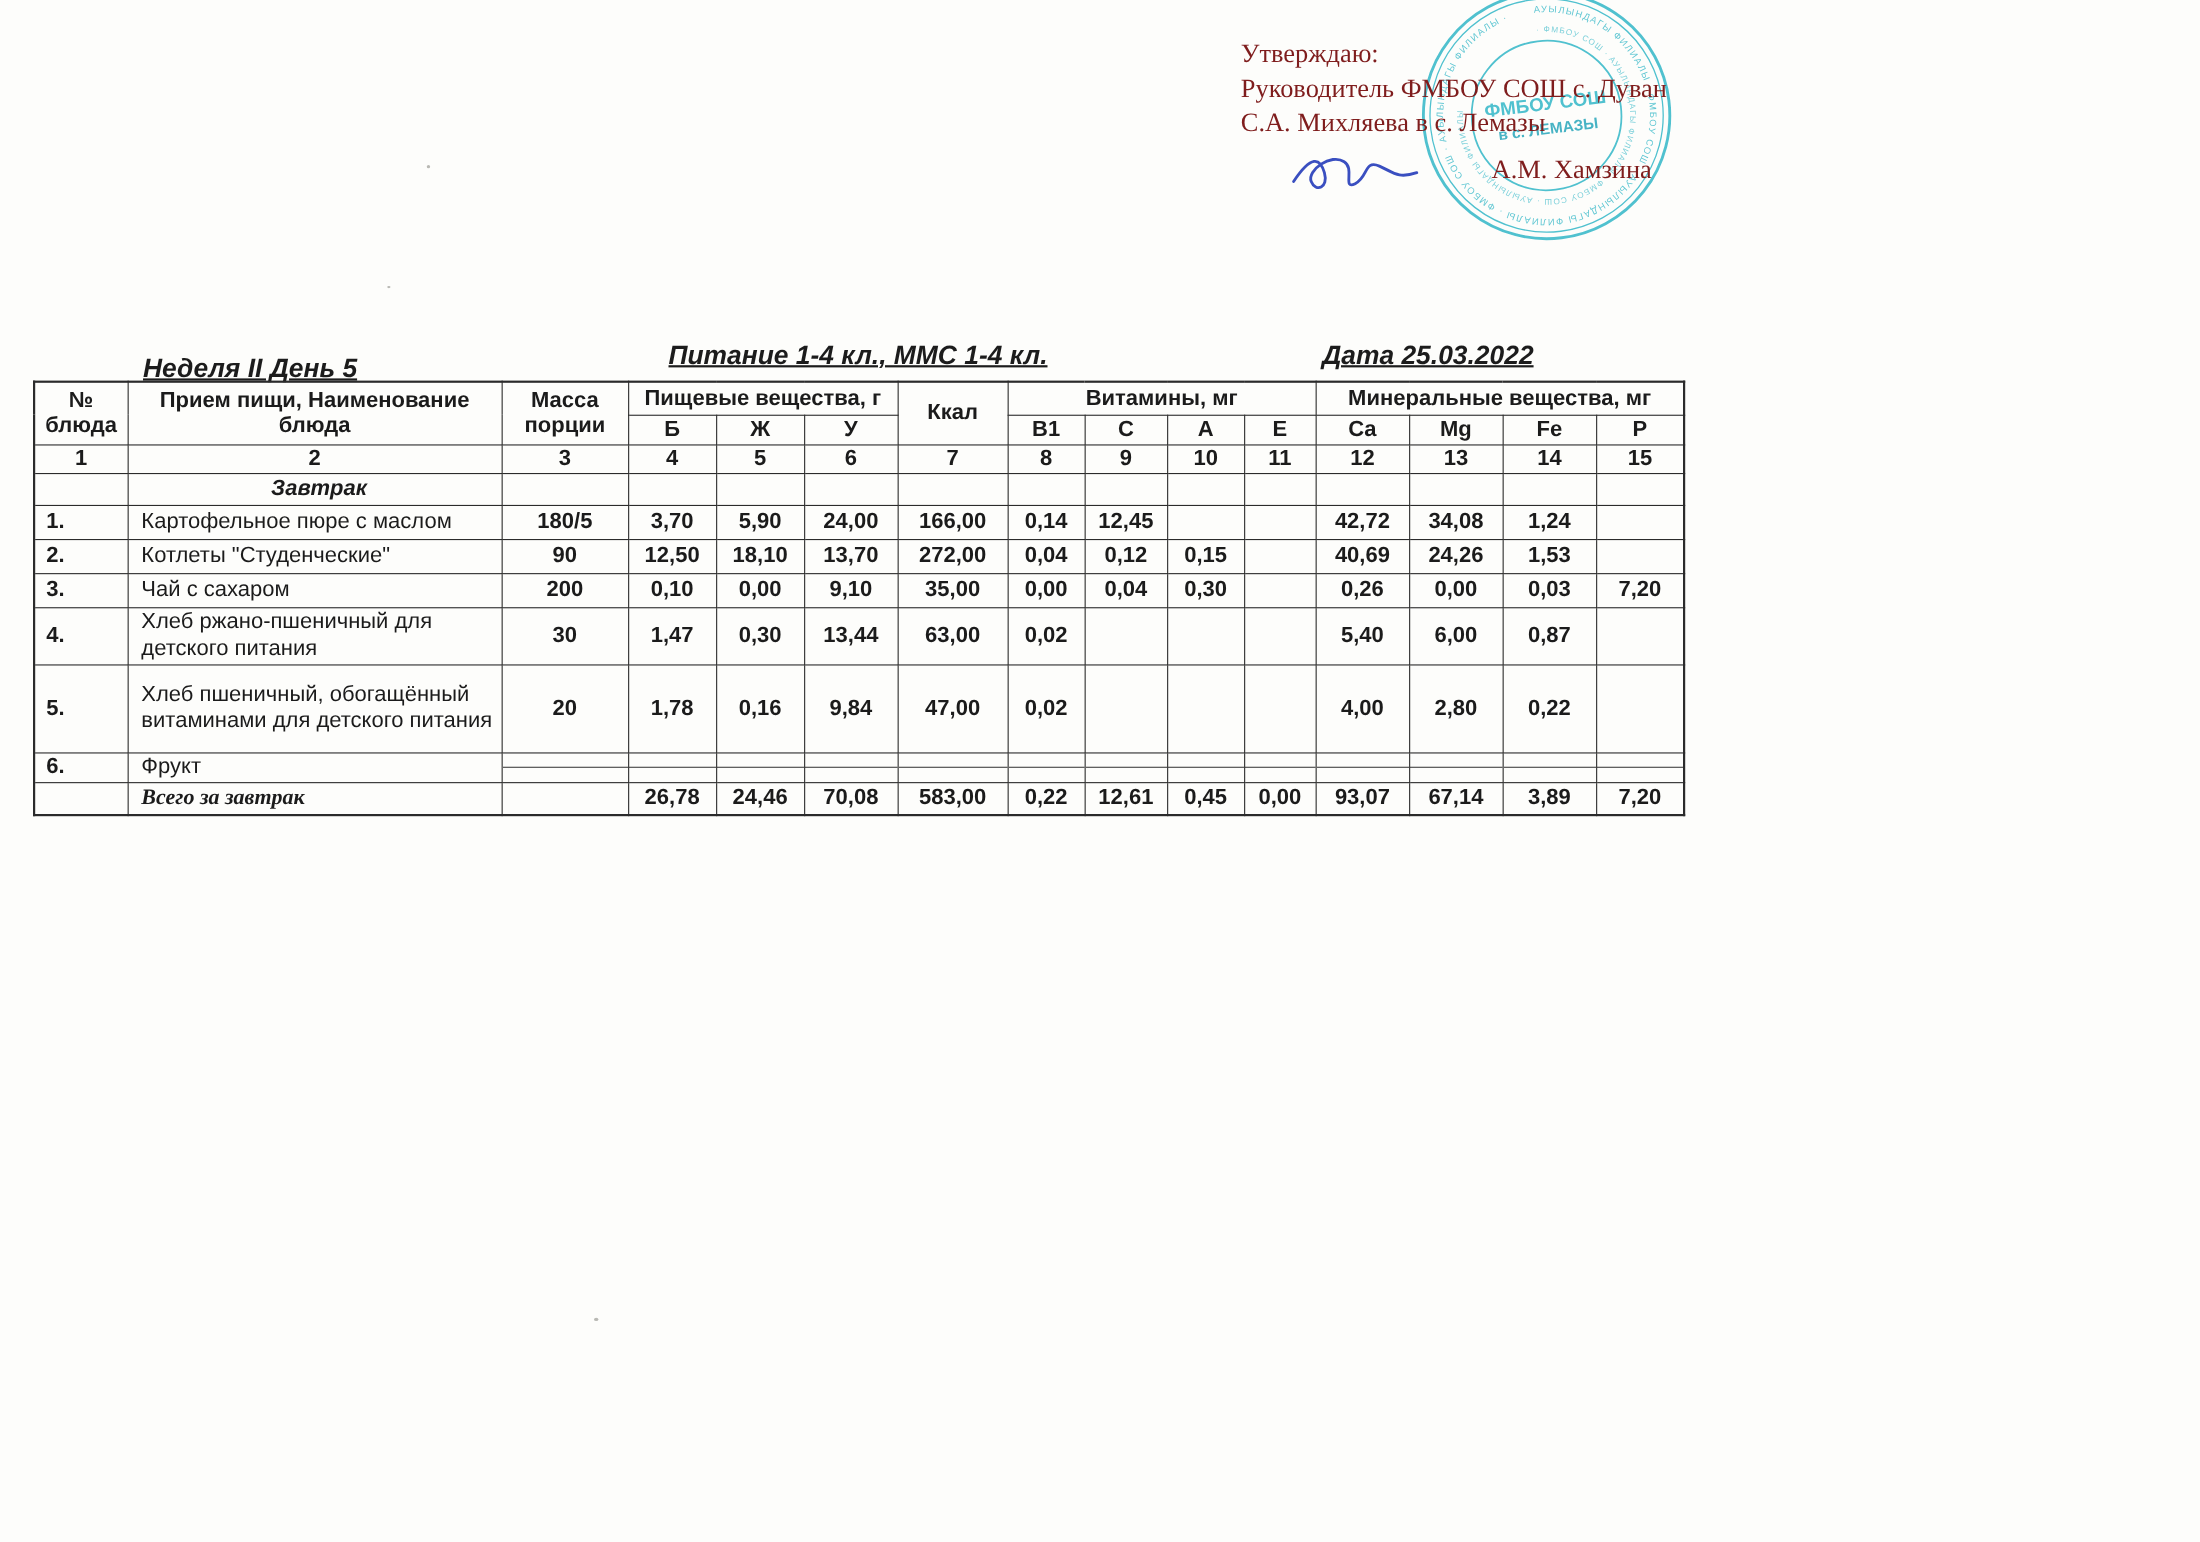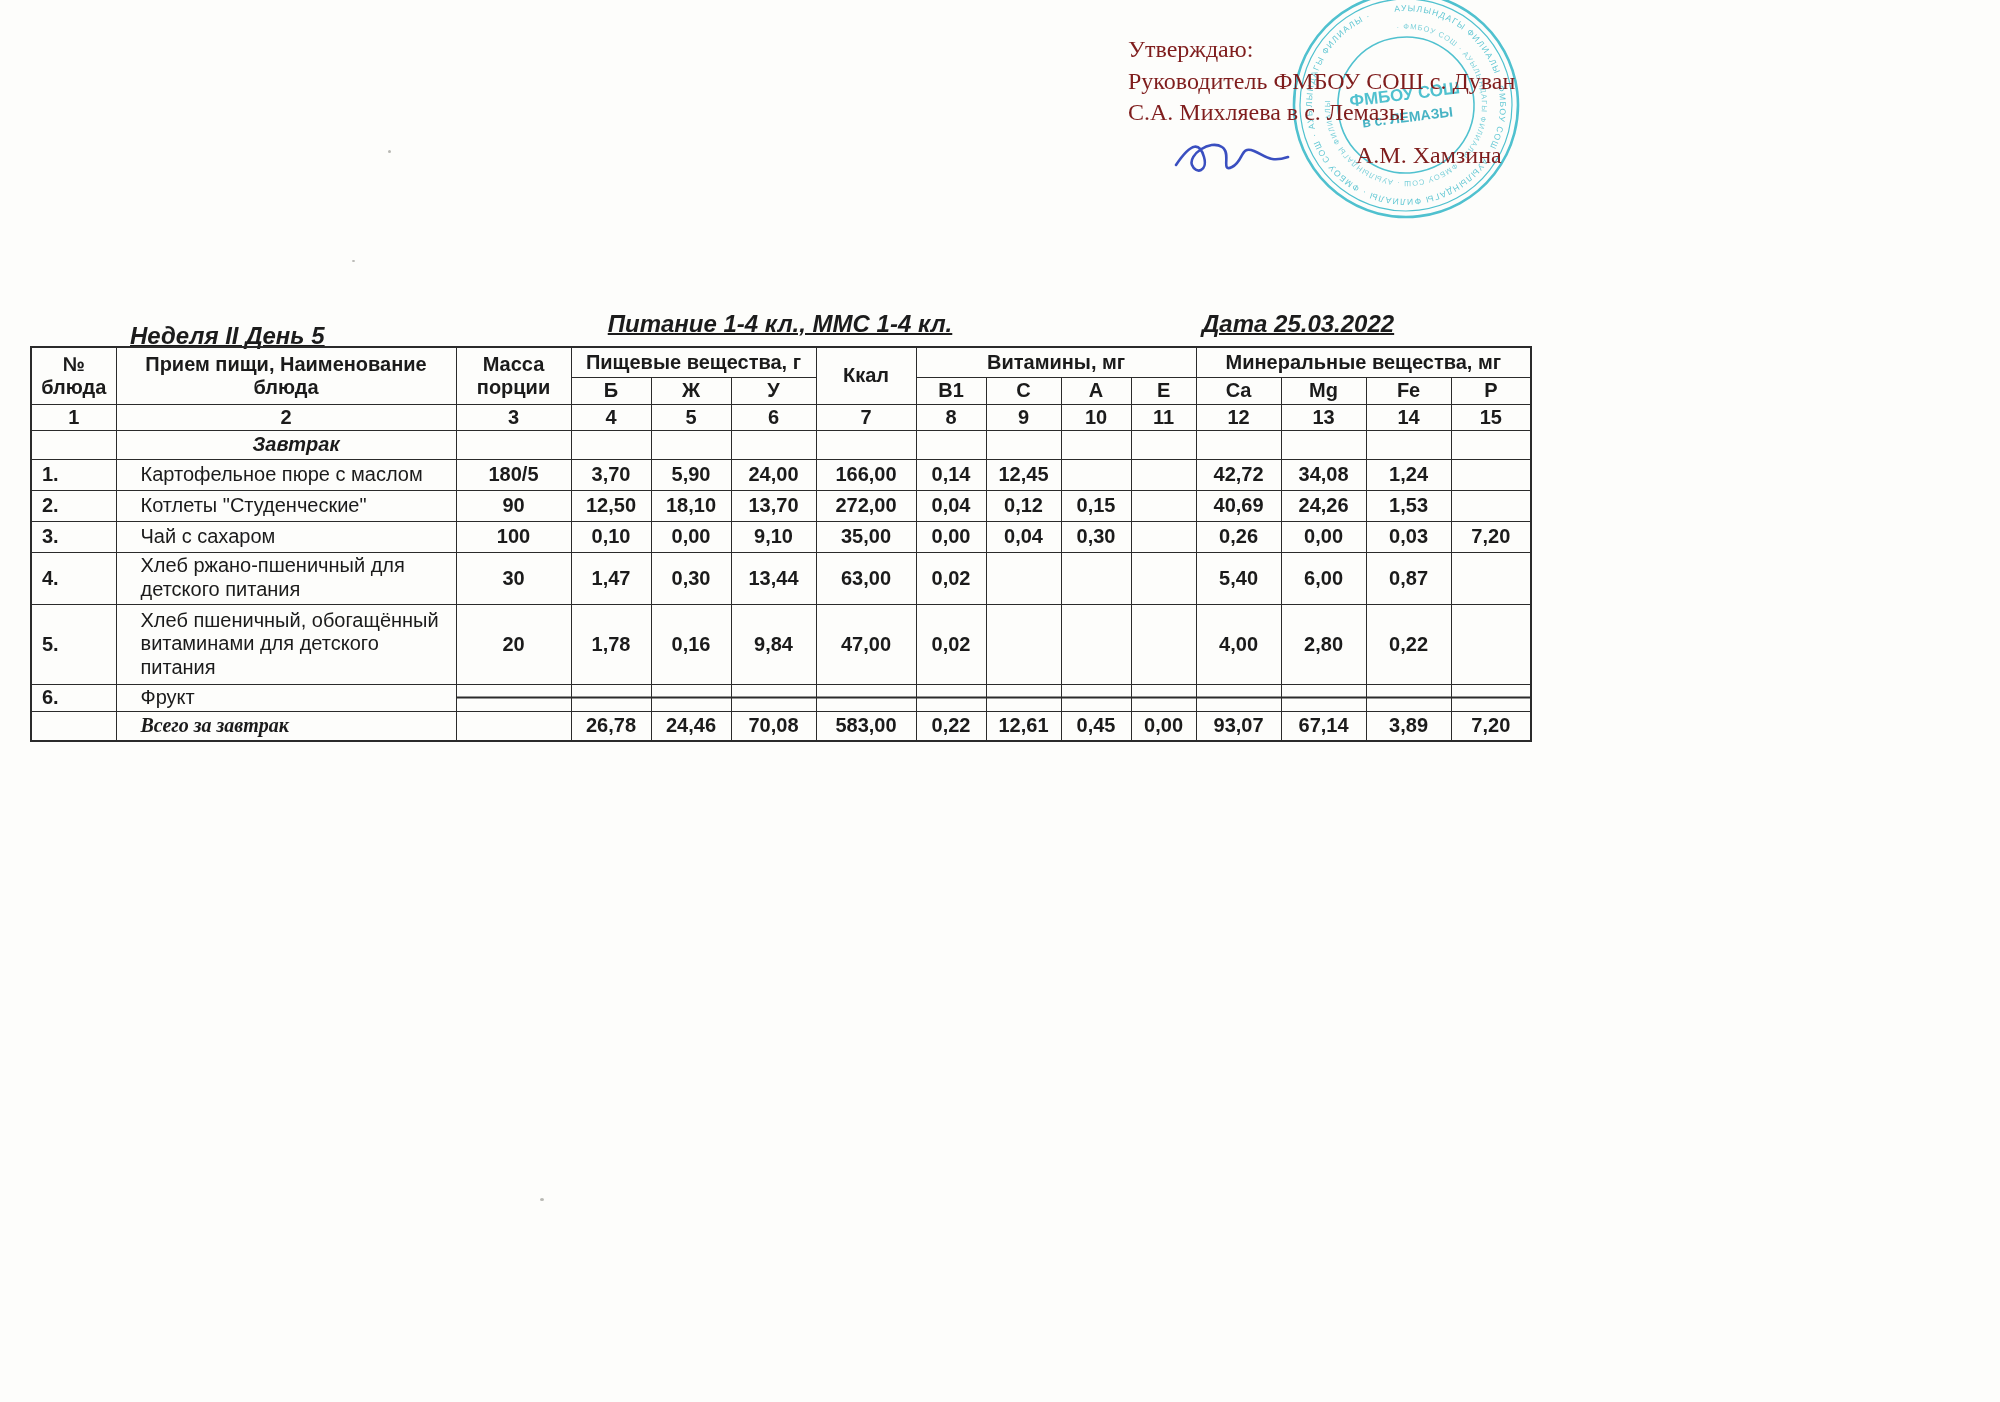"Завтрак" tbody td.name-col { padding-left: 24px -> 12px }
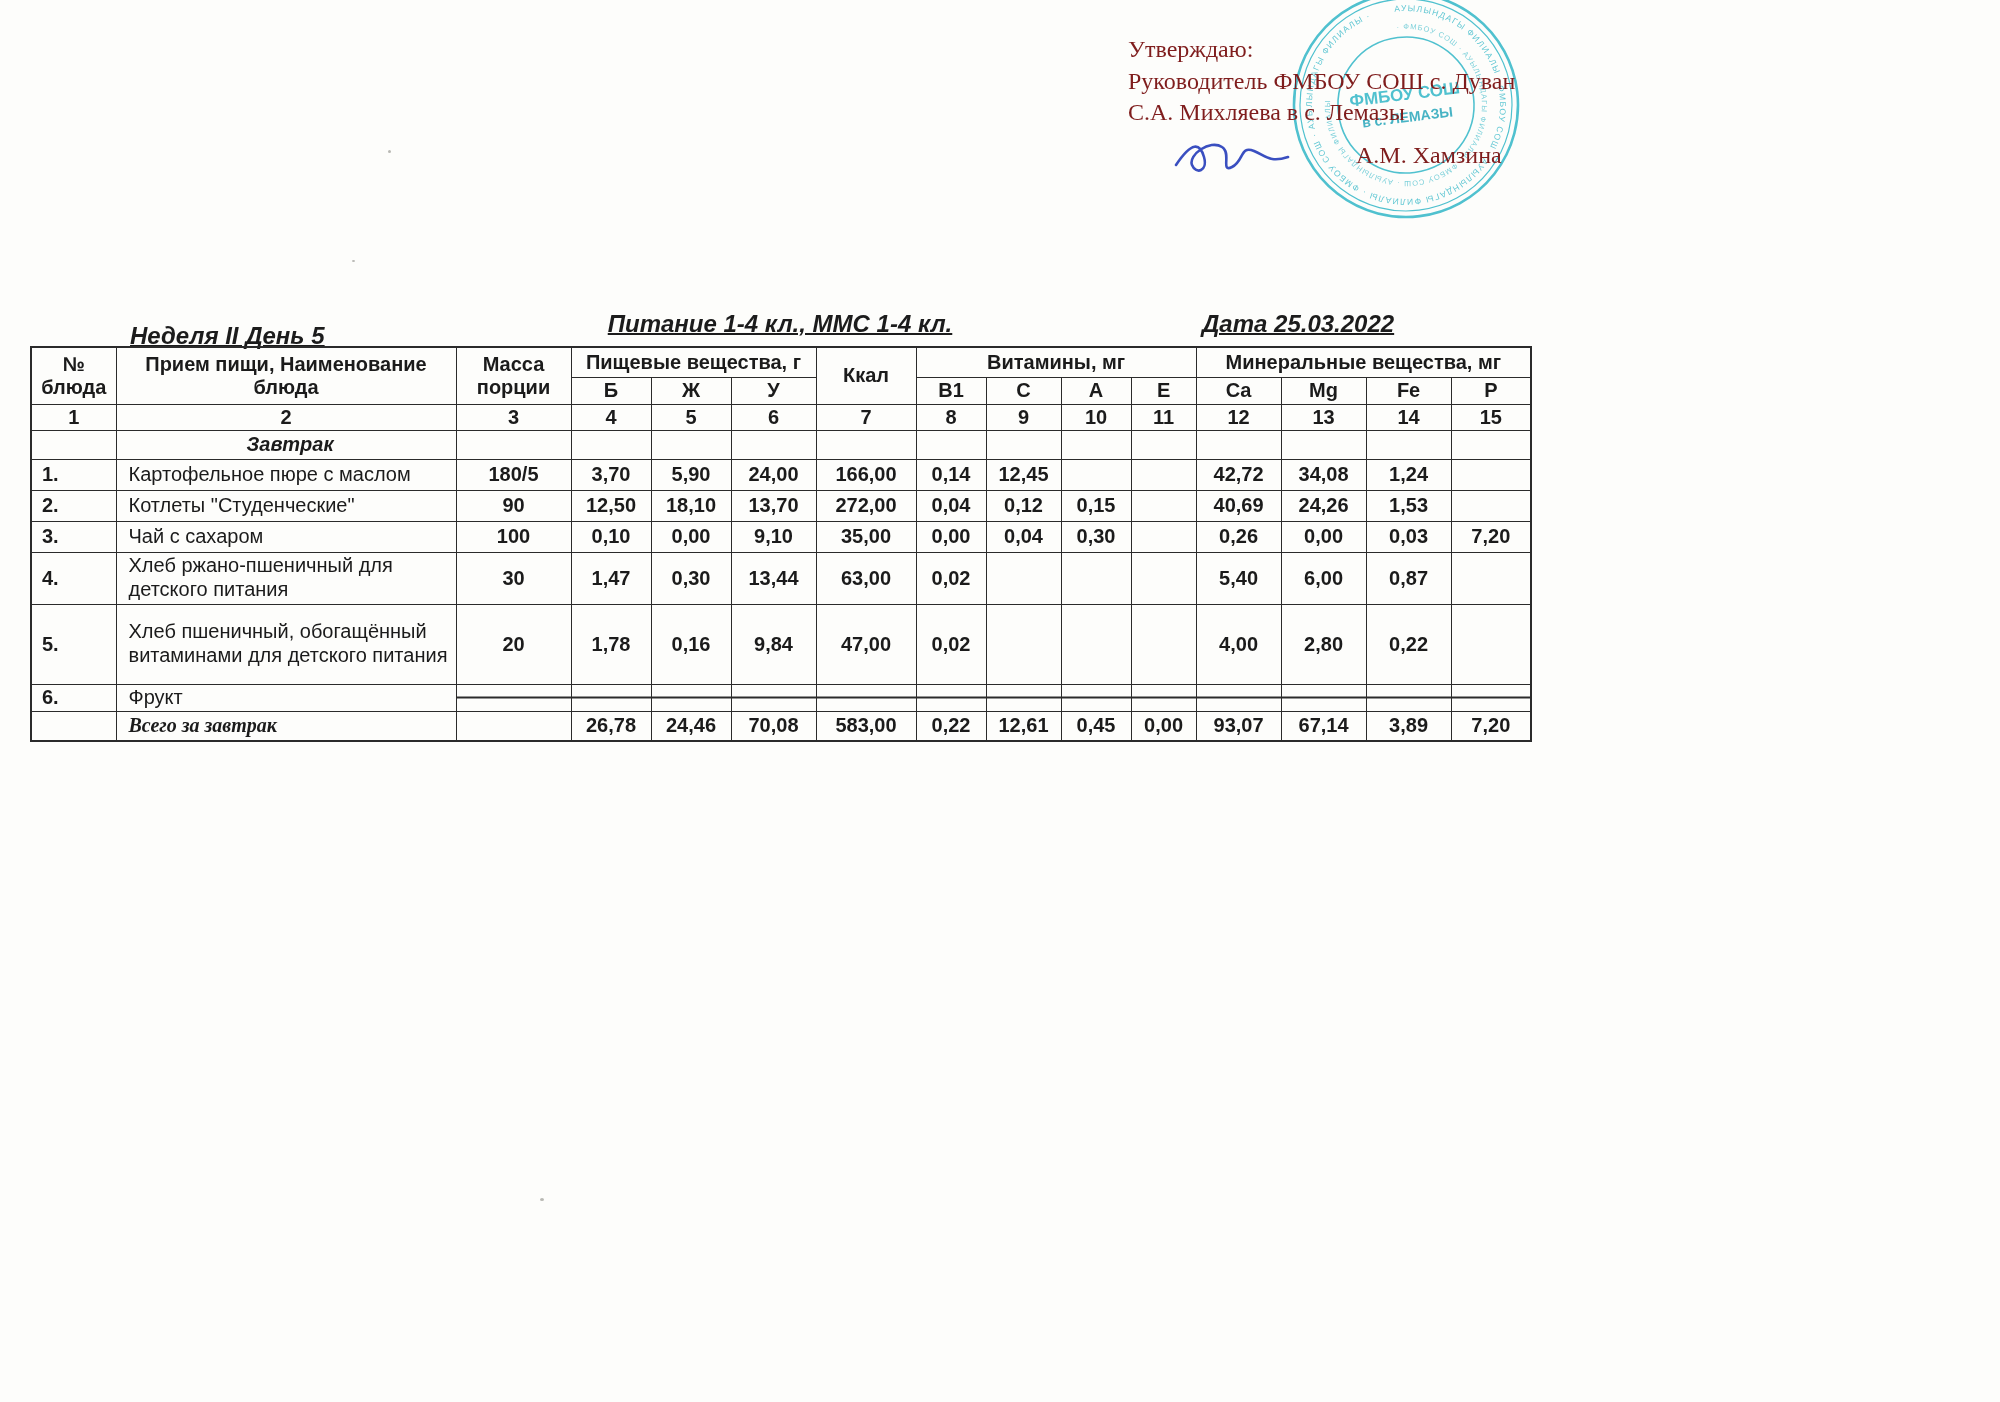"100" td { text: 100 -> 200 }
